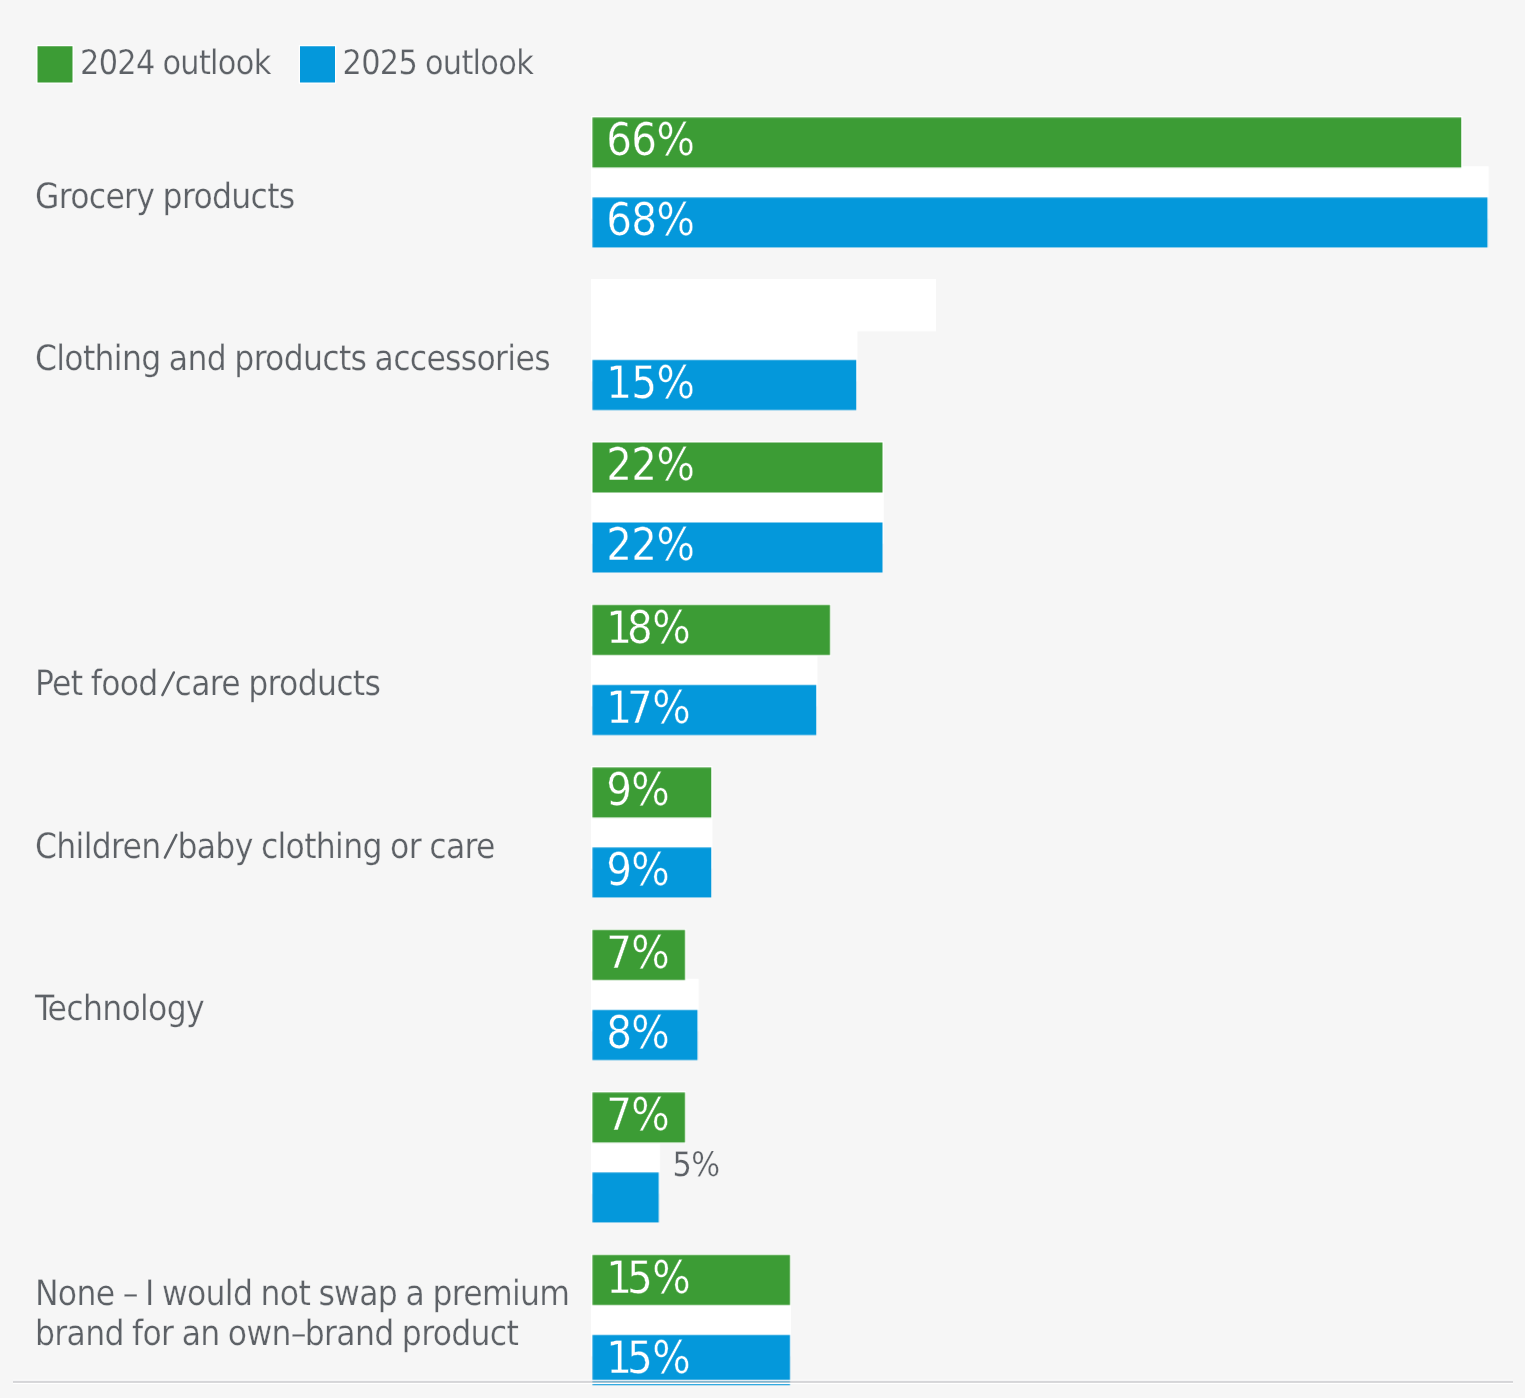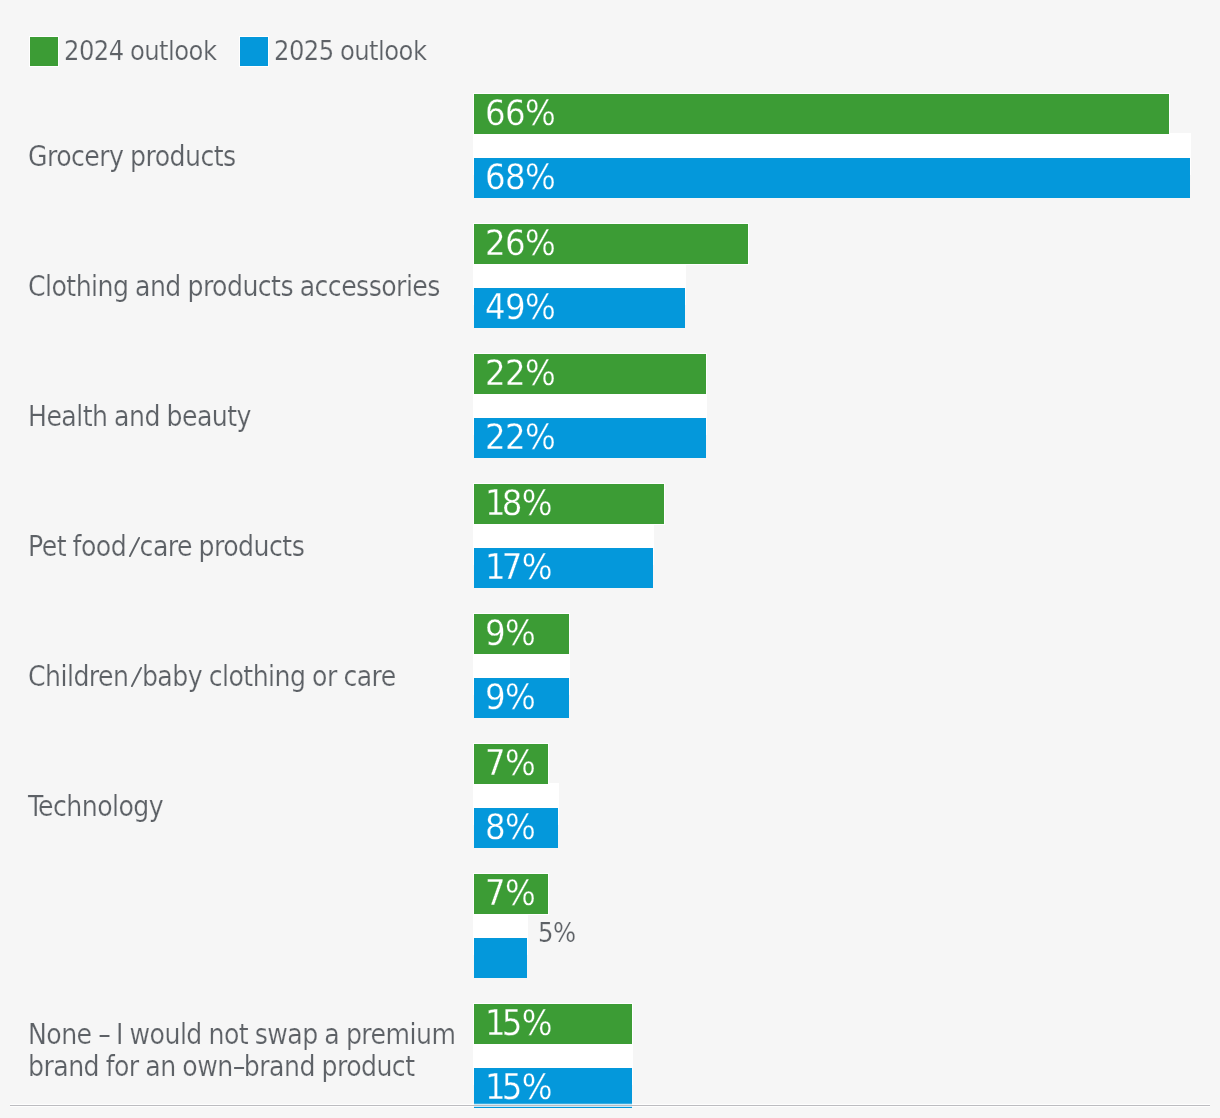"26%" div.bar { html: <div> <span>26%</span> </div> -> none }
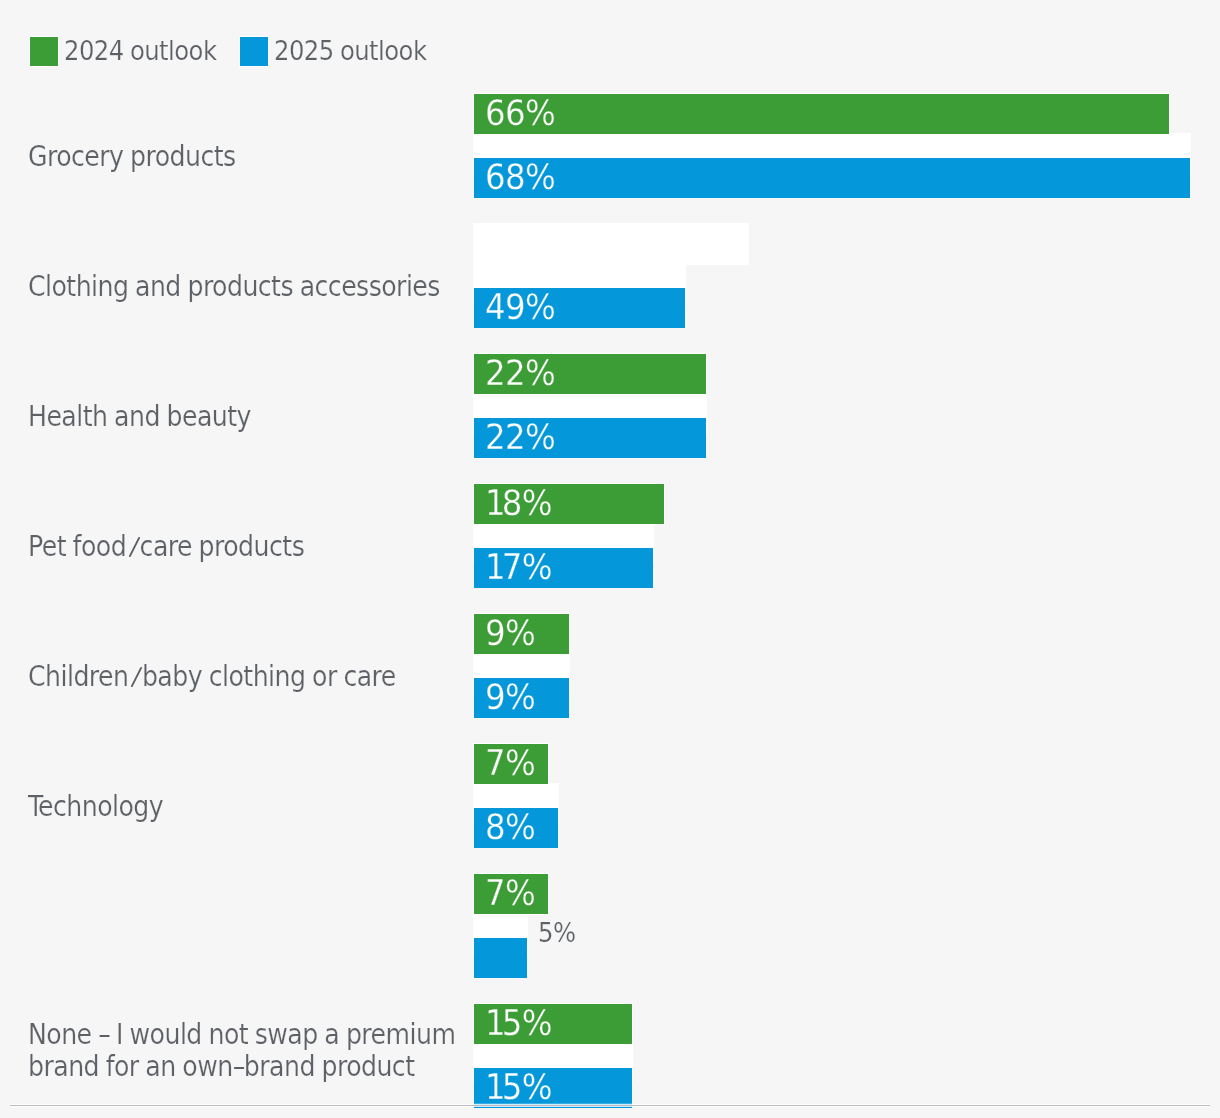"49%" span.bar-value { text: 49% -> 15% }
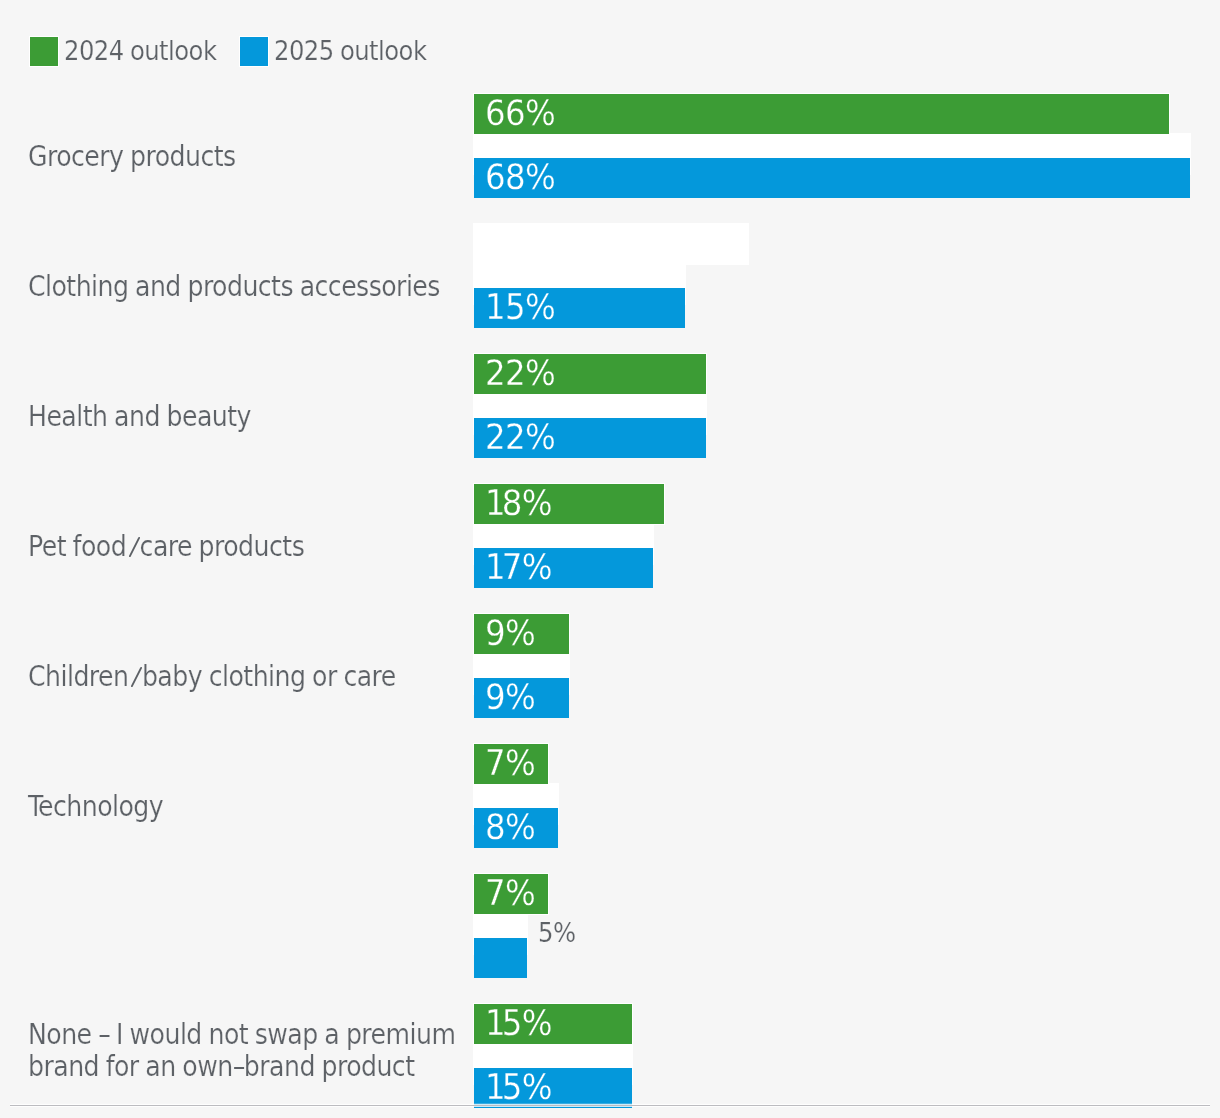"Health and beauty" div.row-label { html: <div> <span>Health and beauty</span> </div> -> none }
